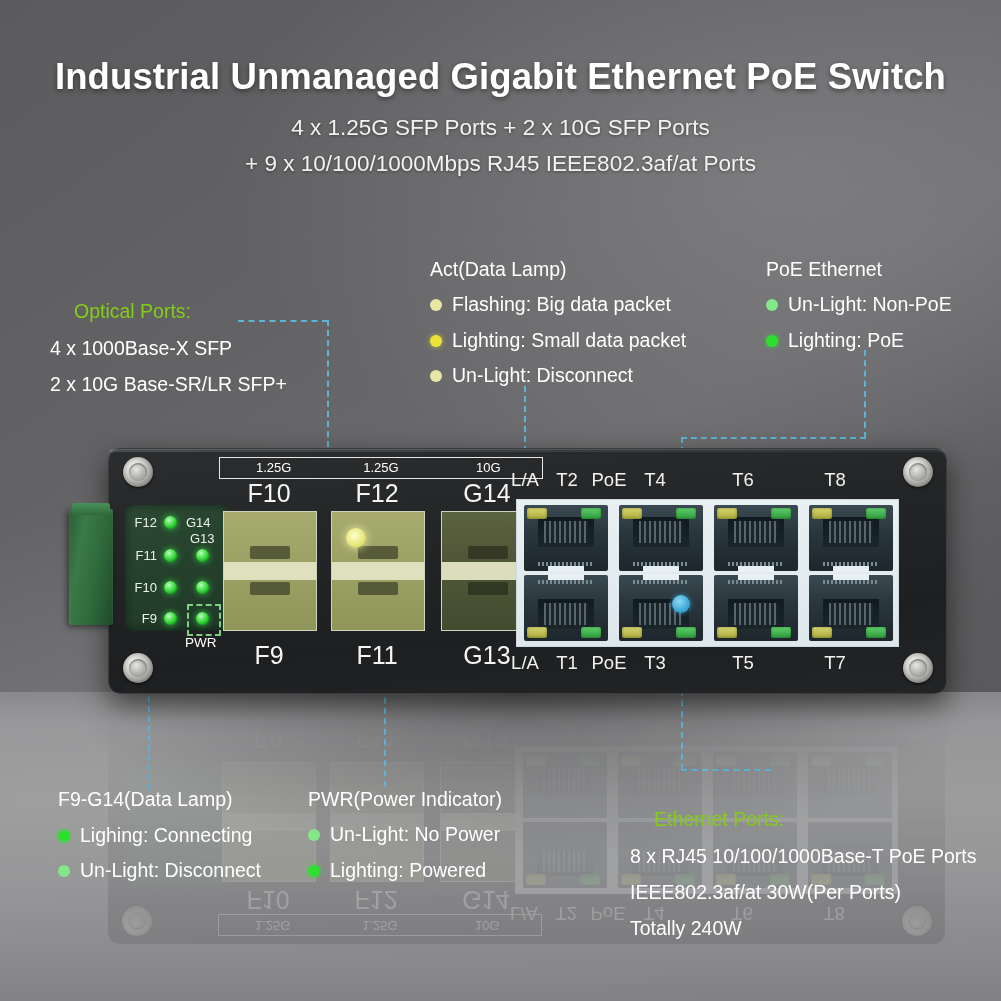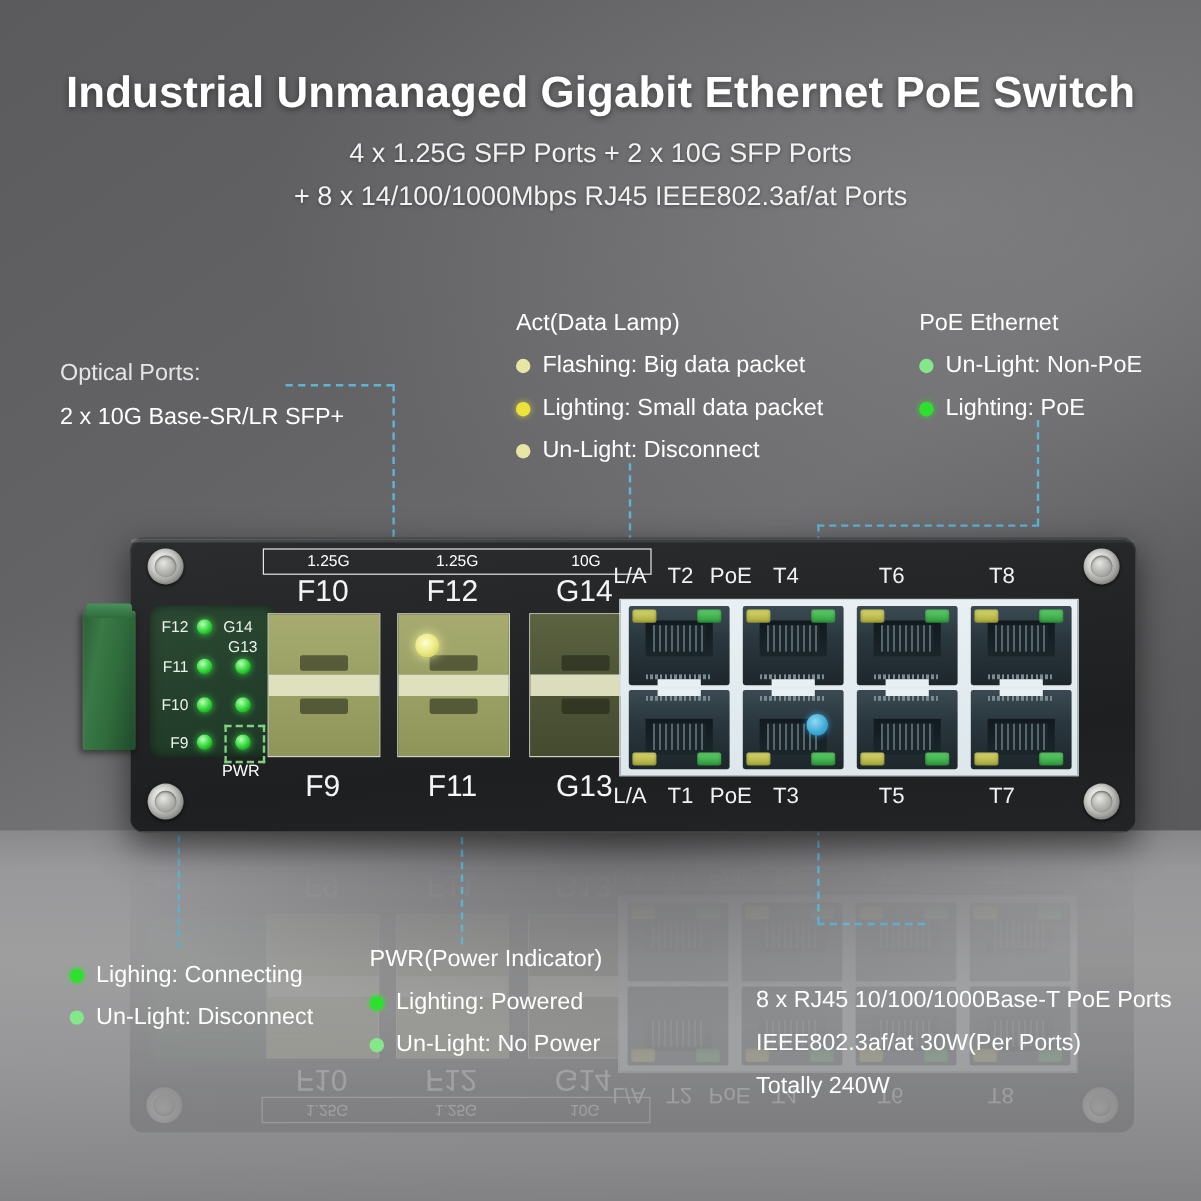"+ 8 x 14/100/1000Mbps RJ45" div.sub2 { text: 8 x 14/100/1000Mbps -> 9 x 10/100/1000Mbps }
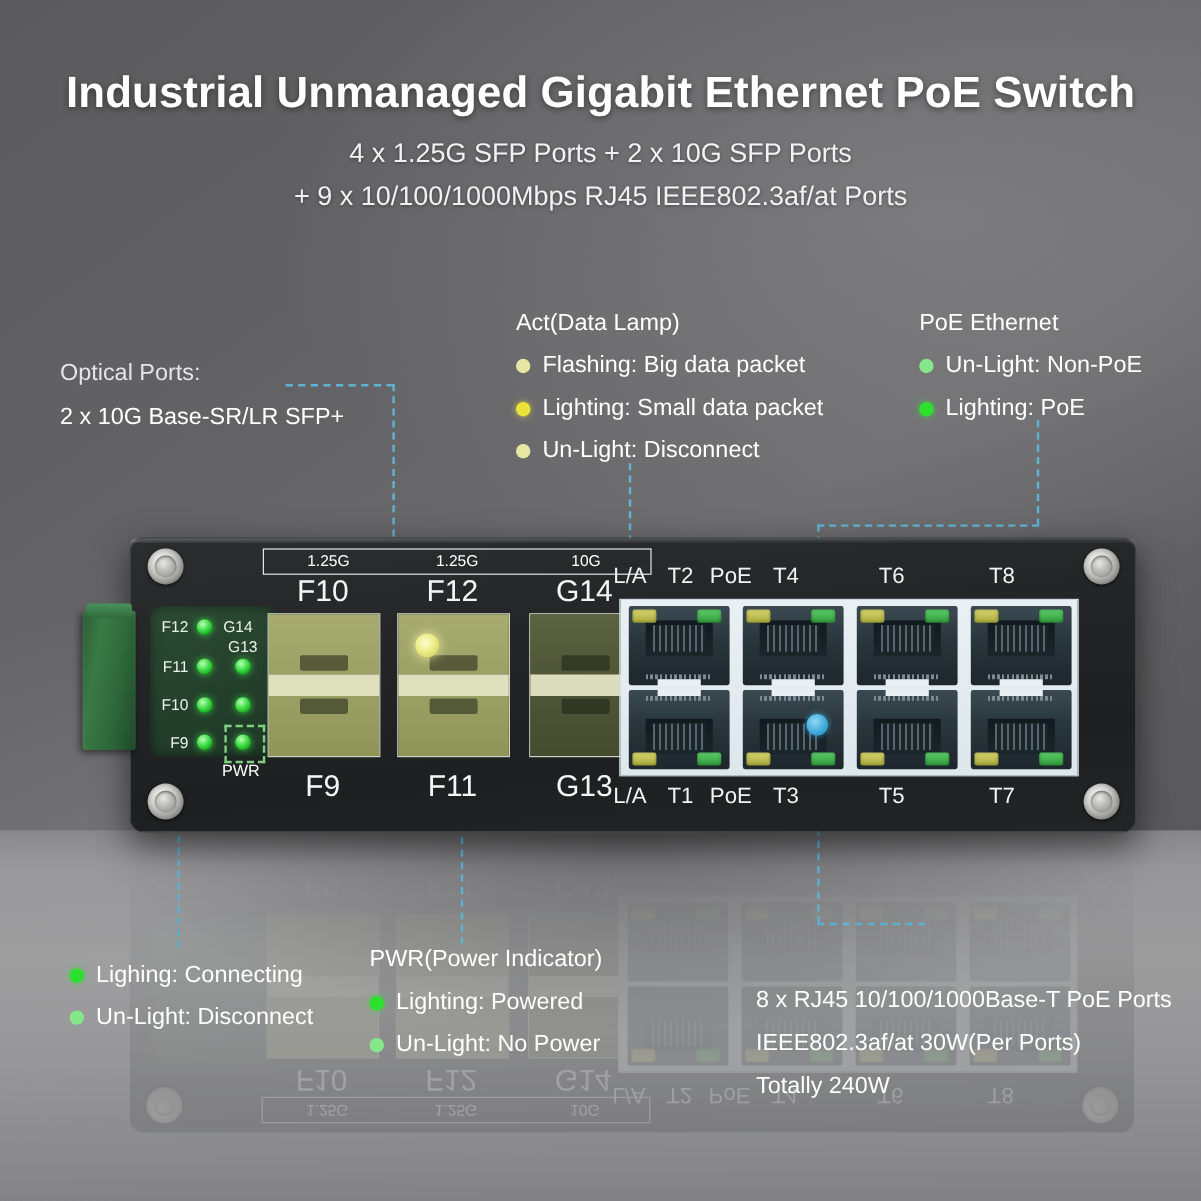"Optical Ports:" .ann .head.cyan { color: #e5e5e5 -> #84cc16; margin-left: none -> 24px }
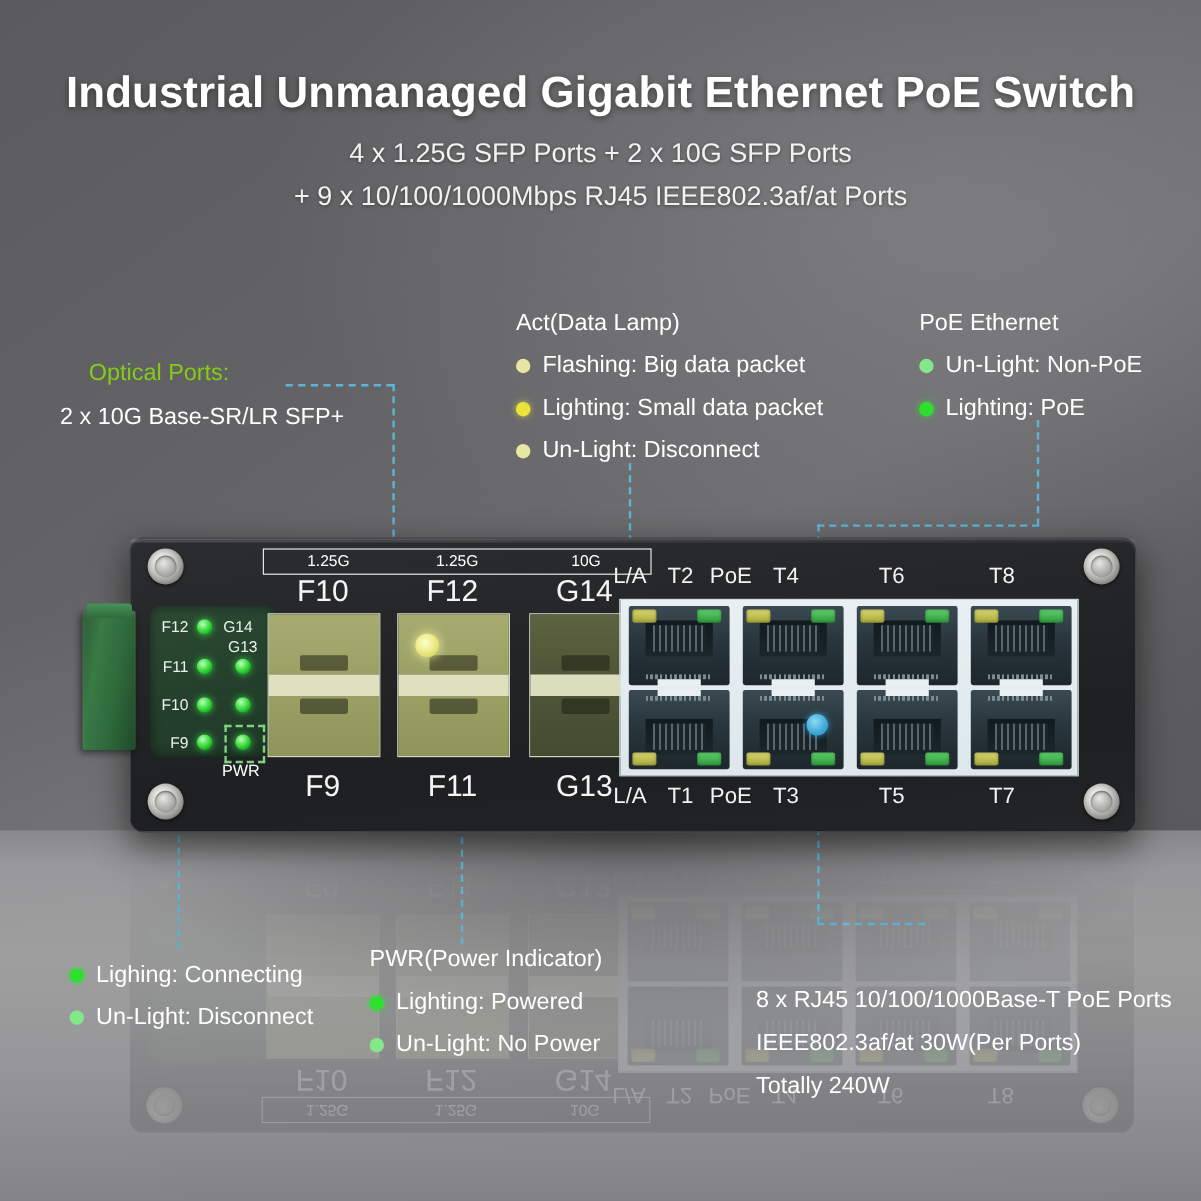"4 x 1000Base-X SFP" div.line { html: none -> <div>4 x 1000Base-X SFP</div> }
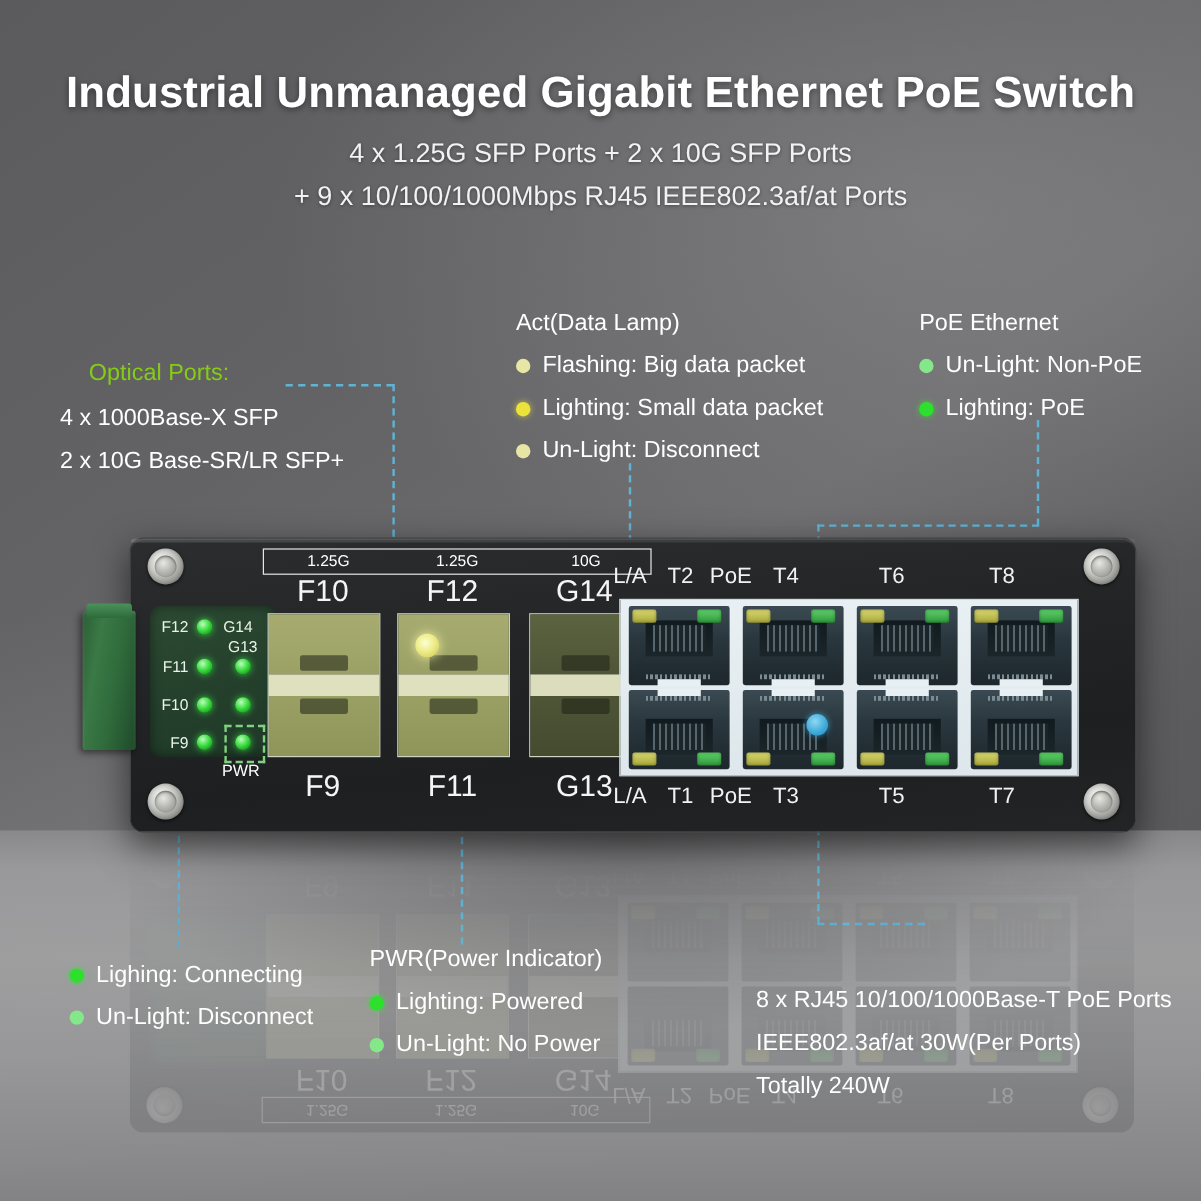"F9-G14(Data Lamp)" div.head { html: none -> <div>F9-G14(Data Lamp)</div> }
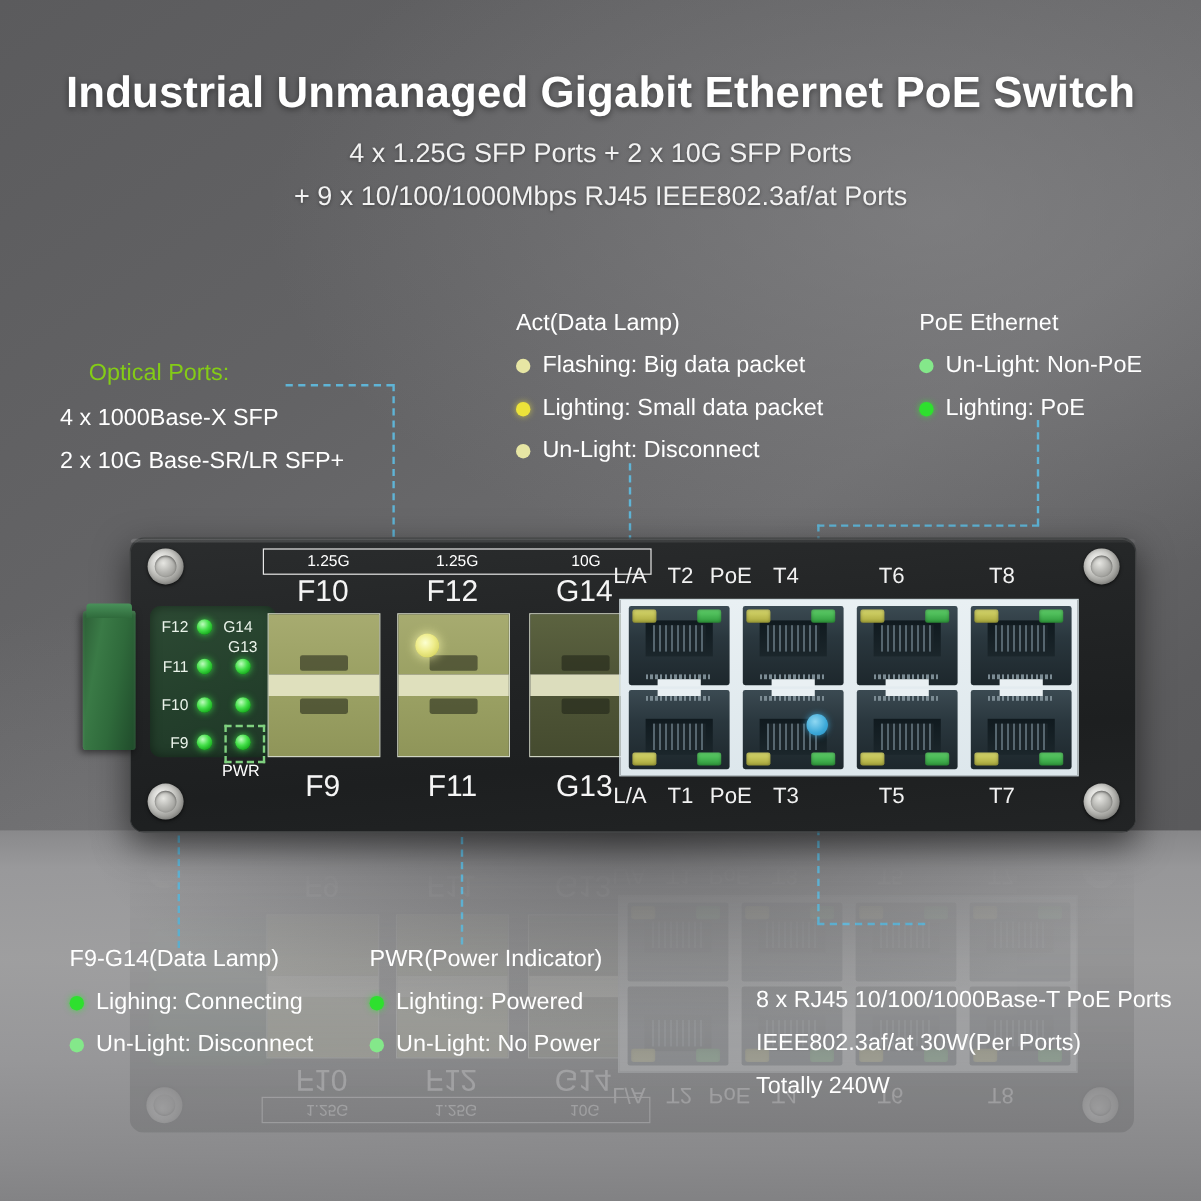"Ethernet Ports:" div.head { html: none -> <div>Ethernet Ports:</div> }
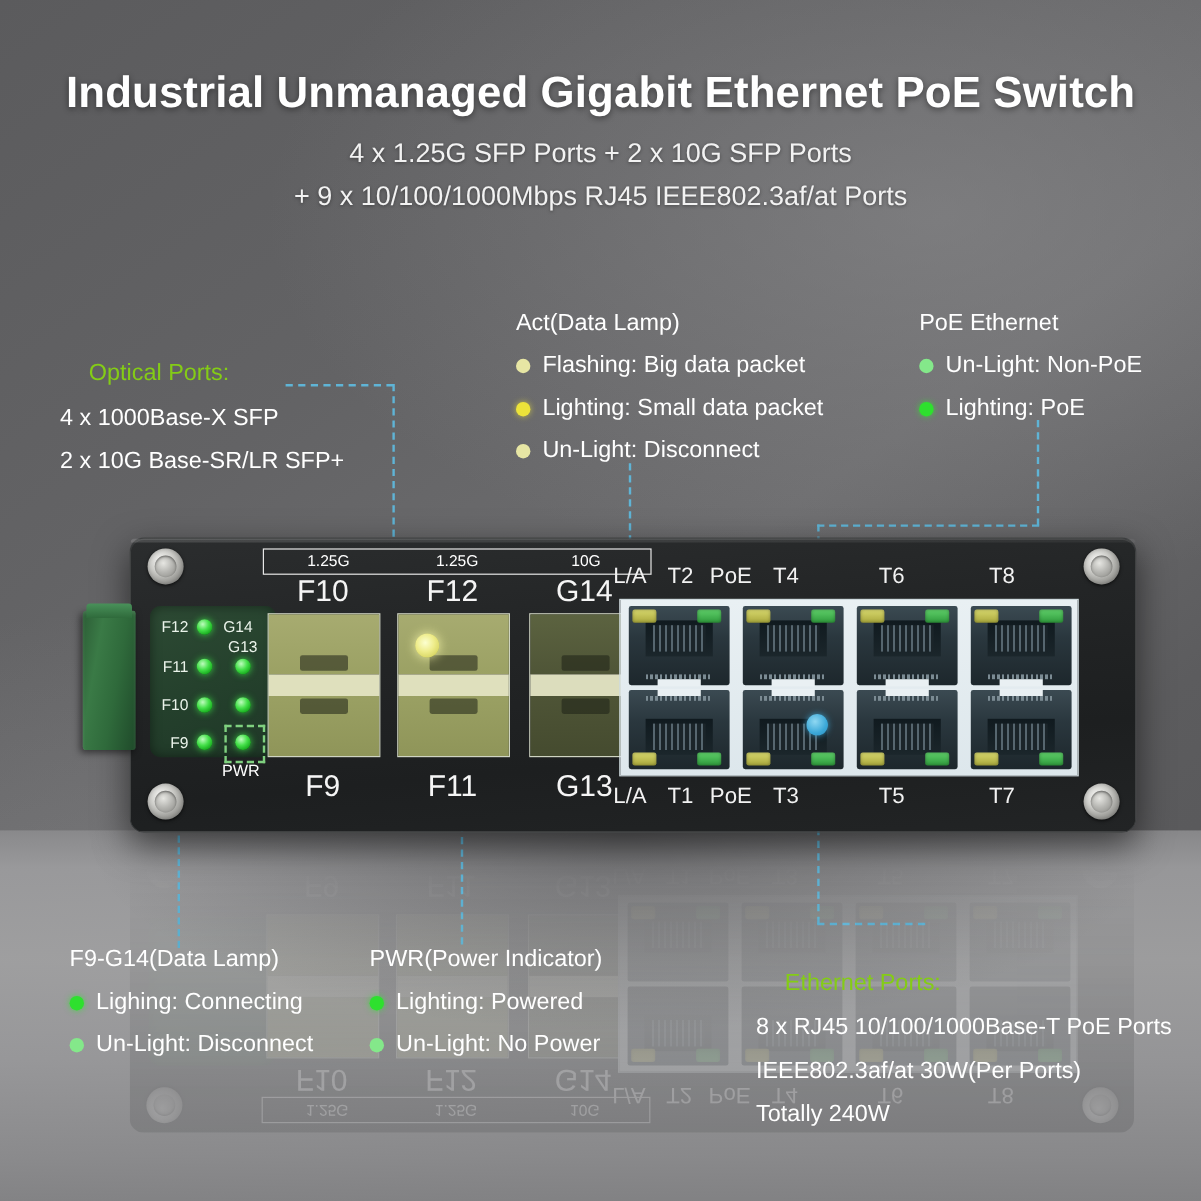"Lighting: Powered" div.bullet-row { order: before "Un-Light: No Power" -> after "Un-Light: No Power" }
